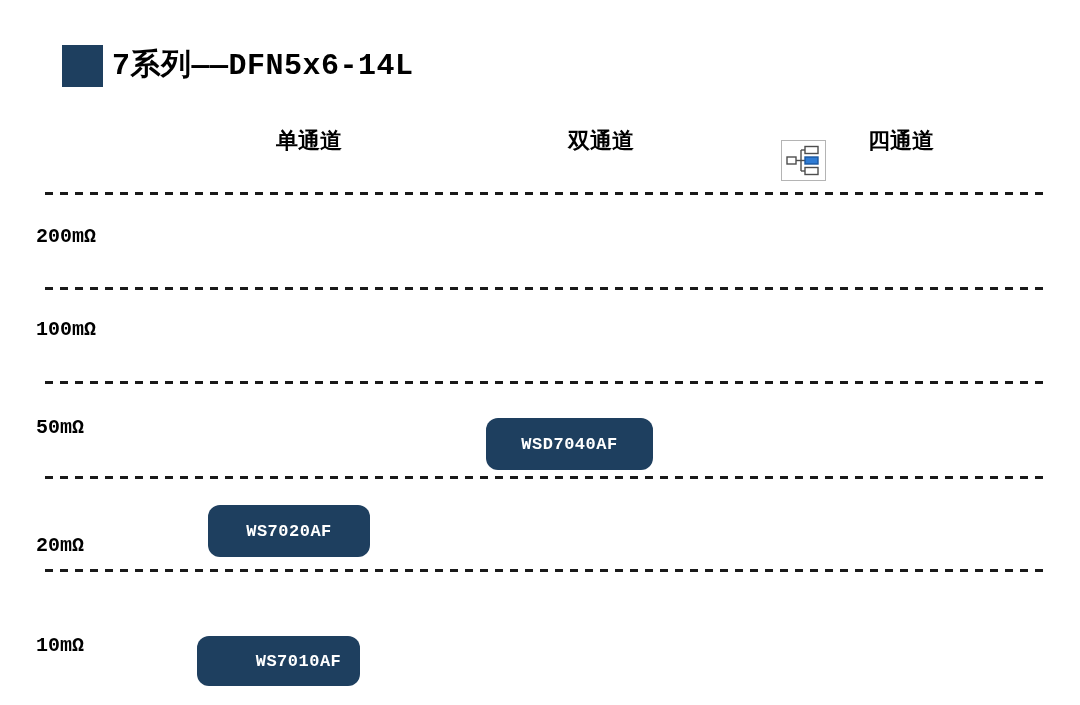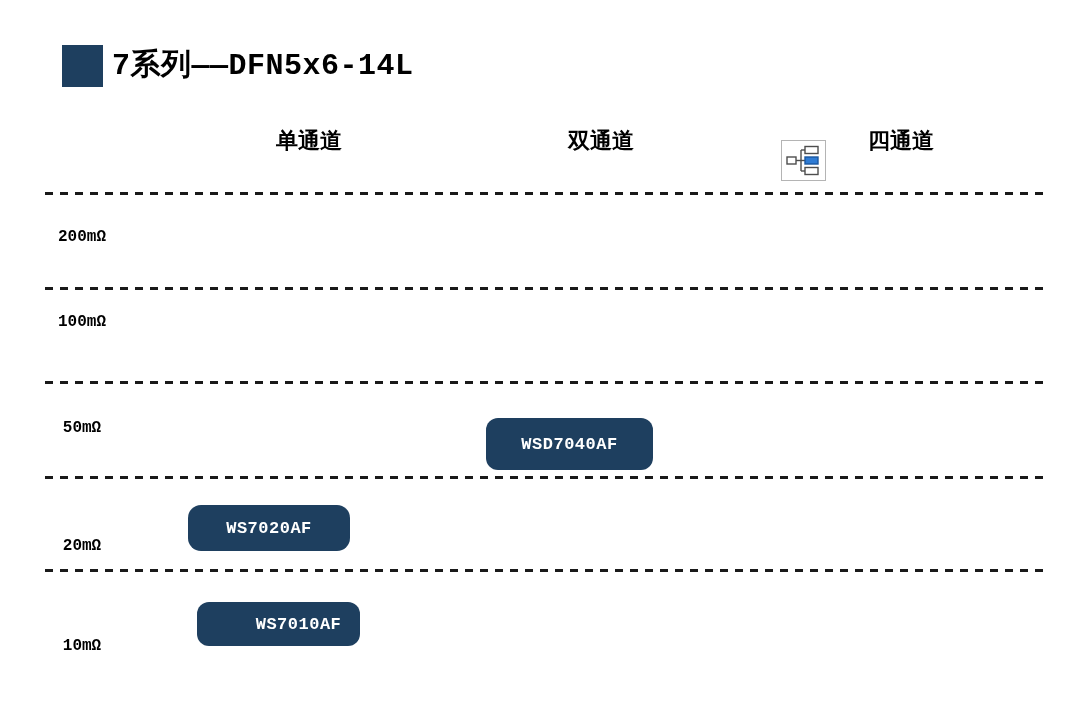"200mΩ" .row-label { font-size: 16px -> 20px; text-align: center -> left }
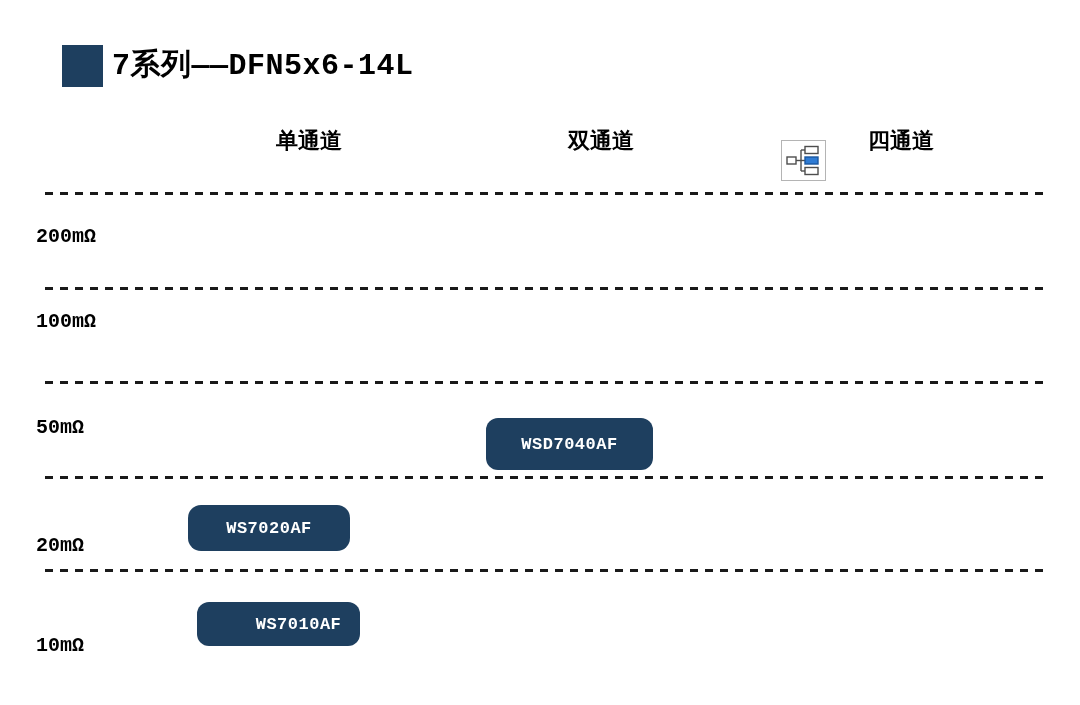"100mΩ" .rl-2 { top: 308px -> 316px }
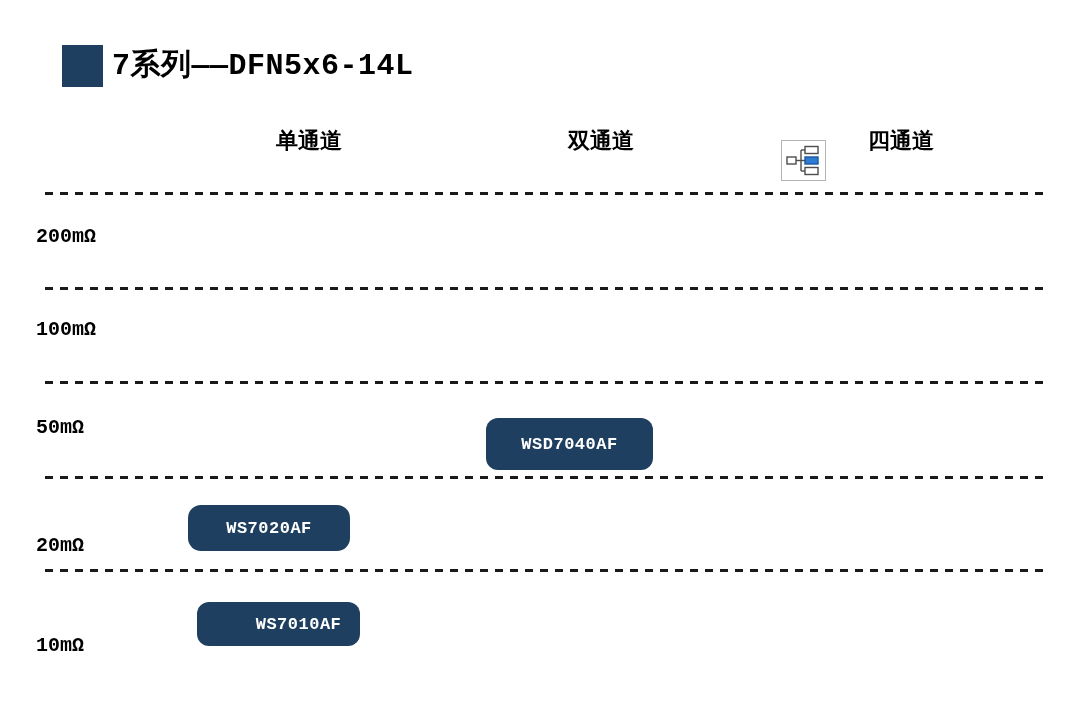"WS7020AF" .b-2 { border-radius: 13px -> none; height: 46px -> 52px; left: 188px -> 208px }
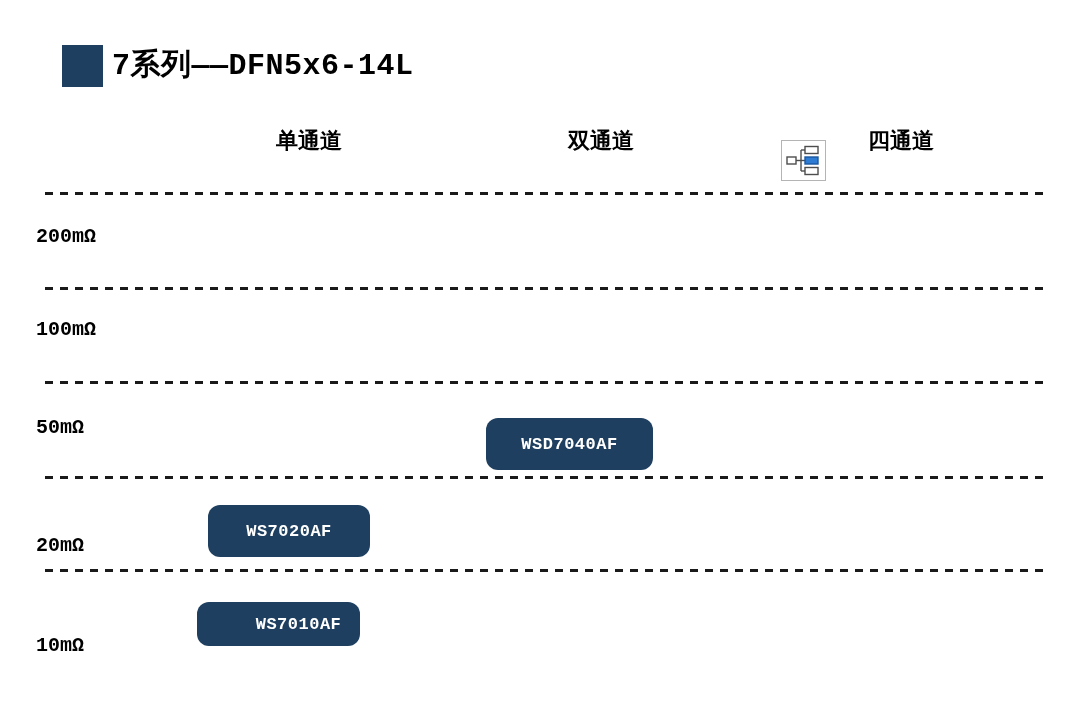"WS7010AF" .b-4 { height: 44px -> 50px; top: 602px -> 636px }
